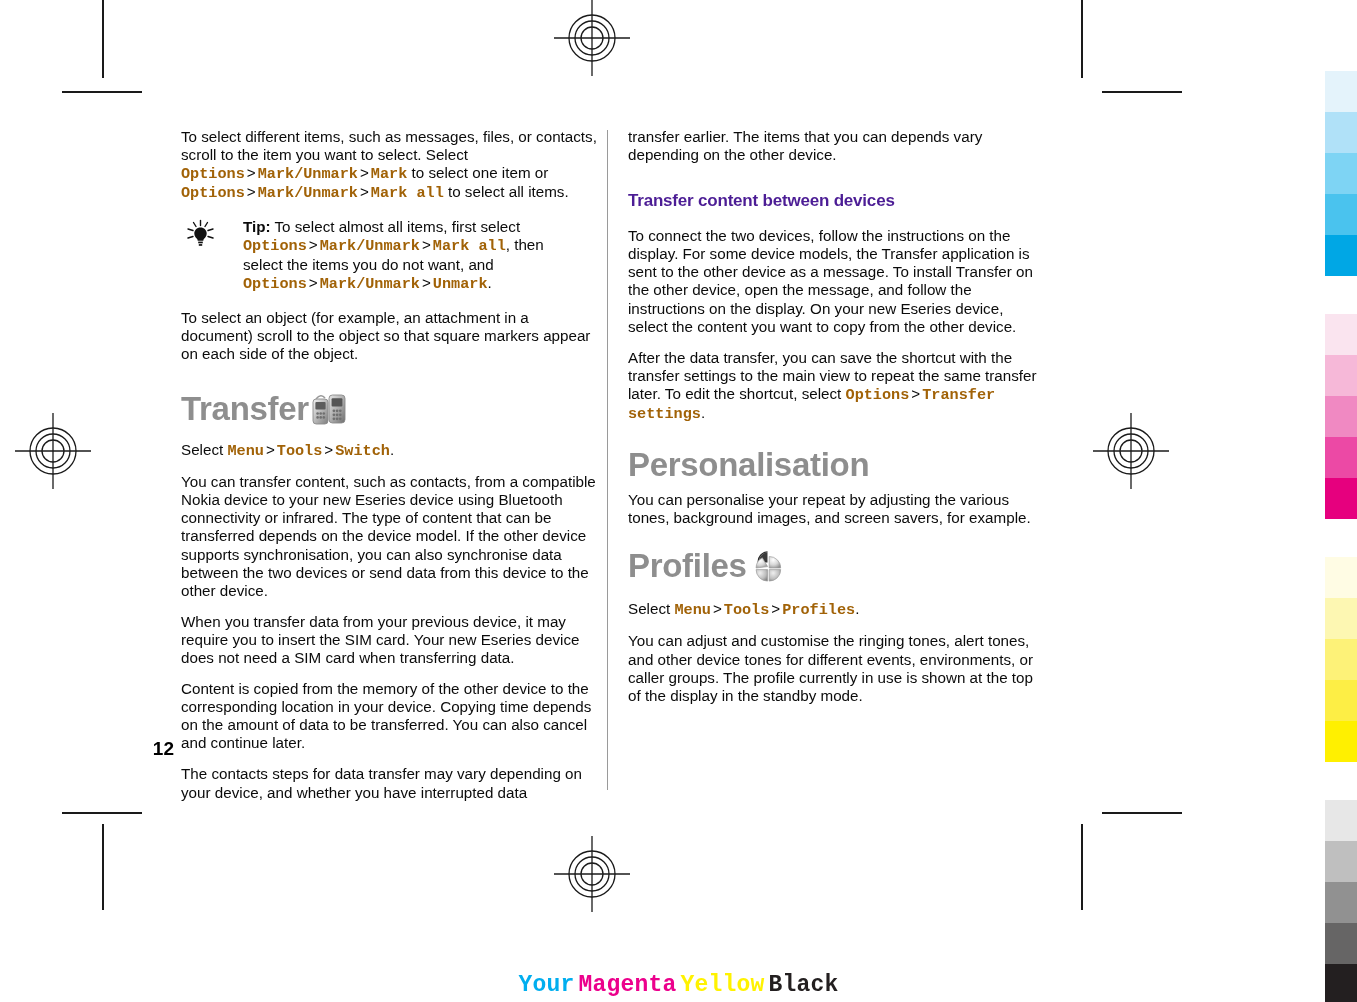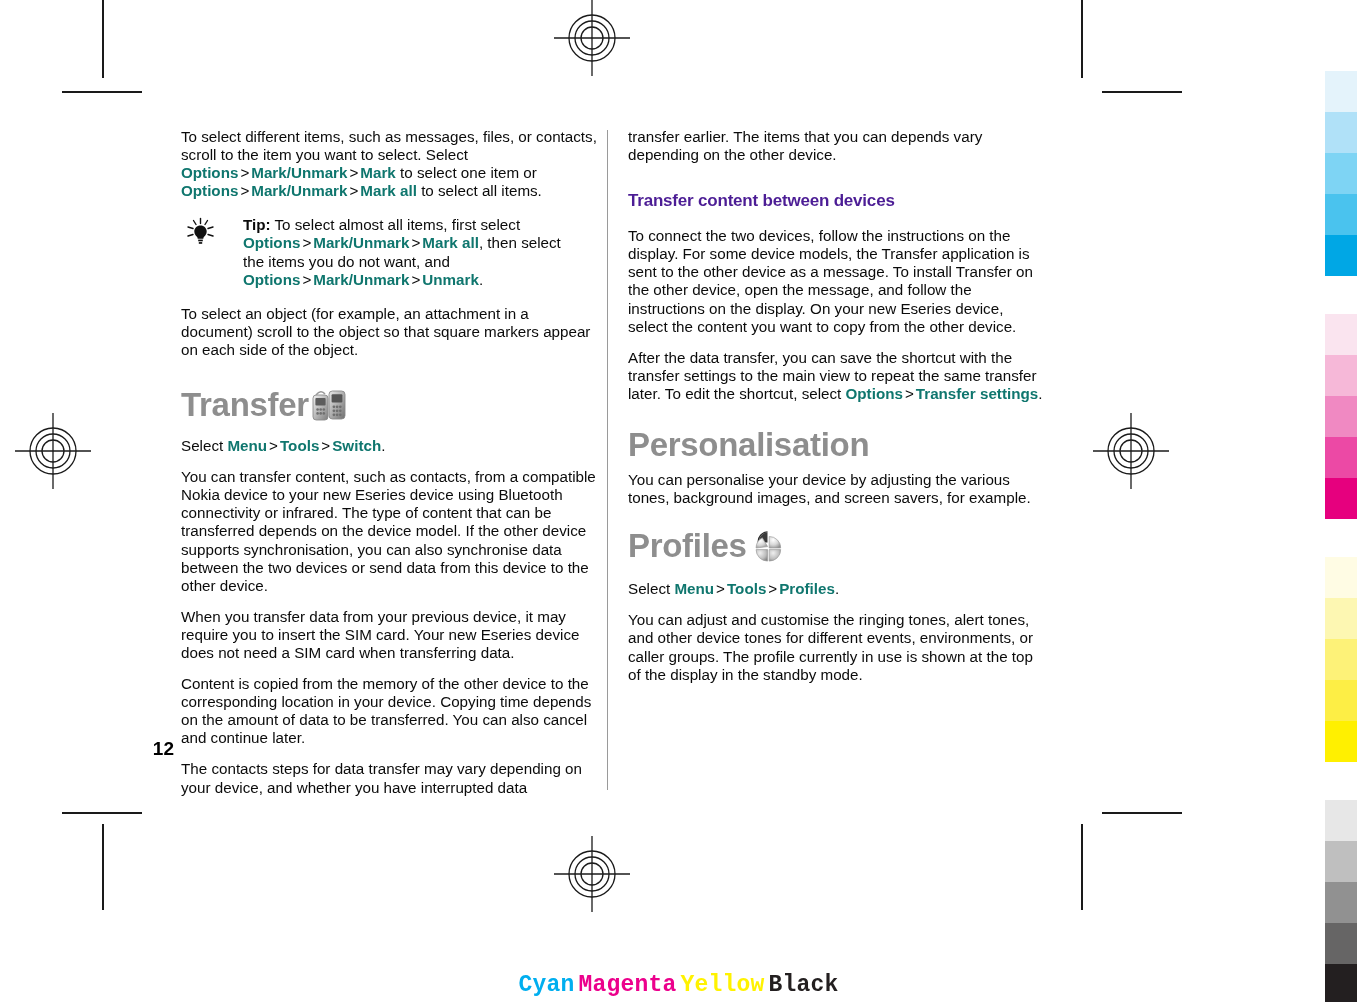"Options" .ui { color: #0f766e -> #a16207; font-family: none -> Liberation Mono, monospace }
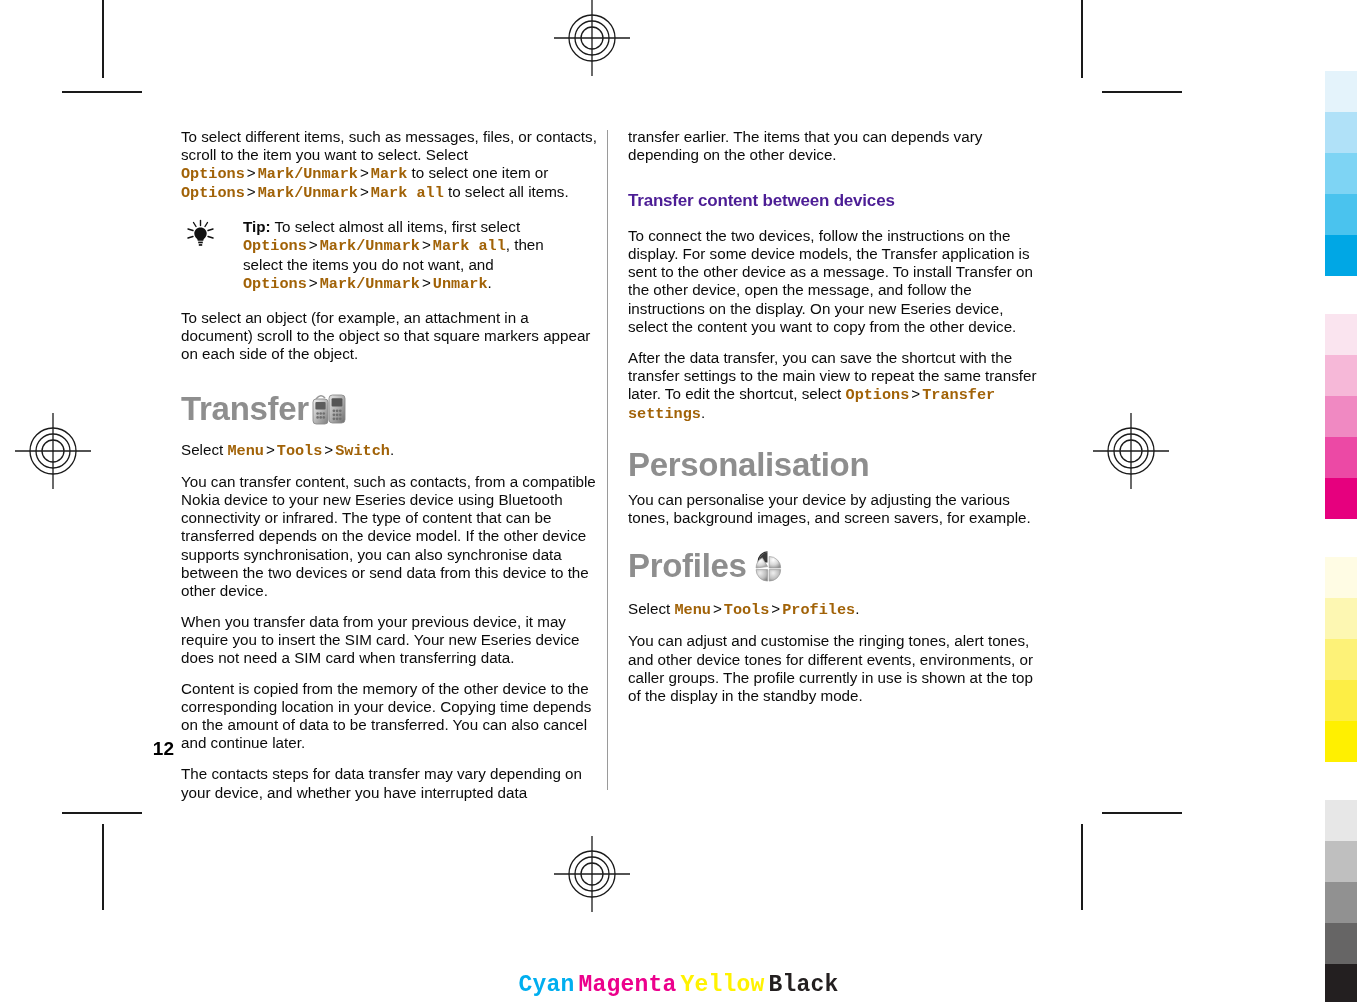"You can personalise your device" p.body { text: device -> repeat }
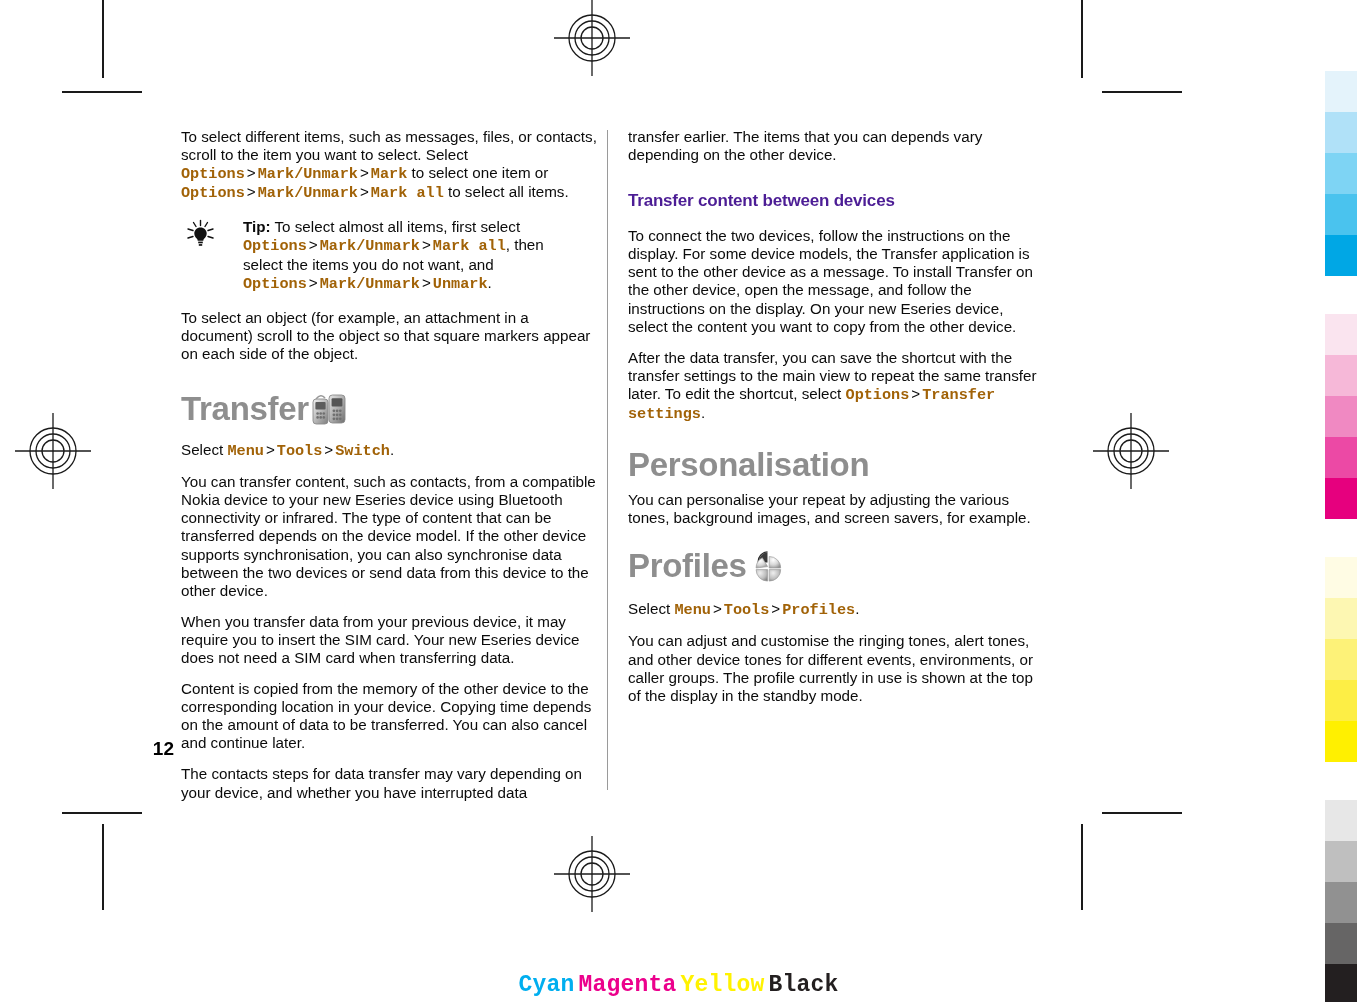"Cyan" span { text: Cyan -> Your }
